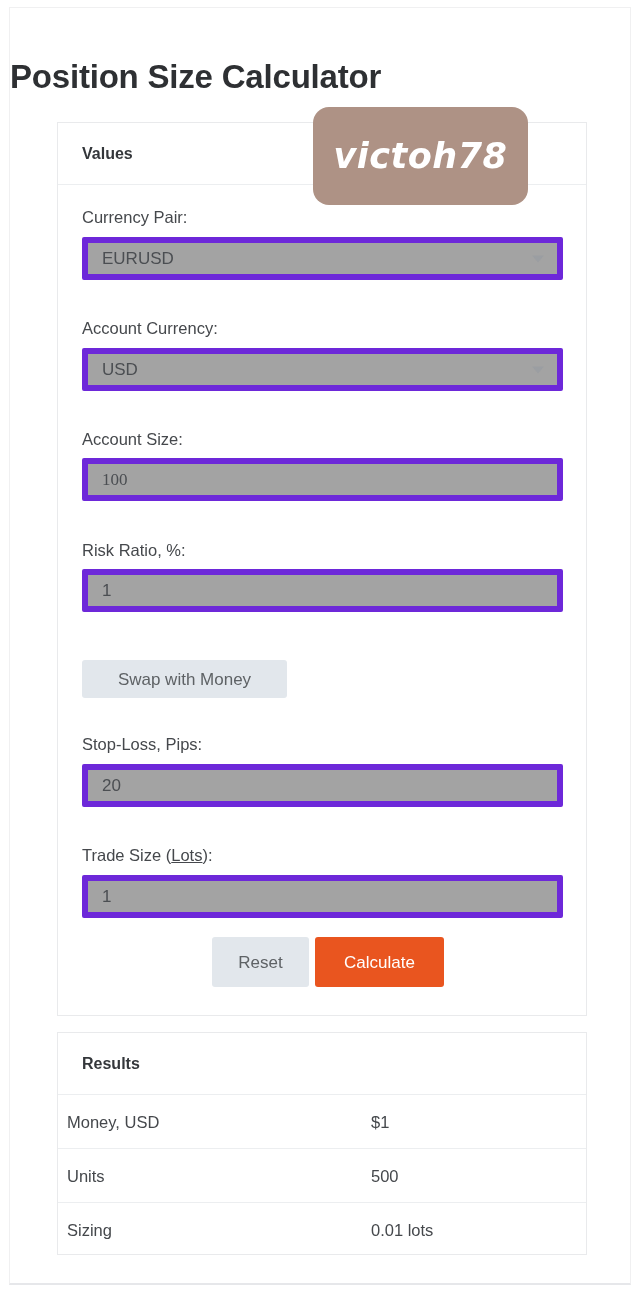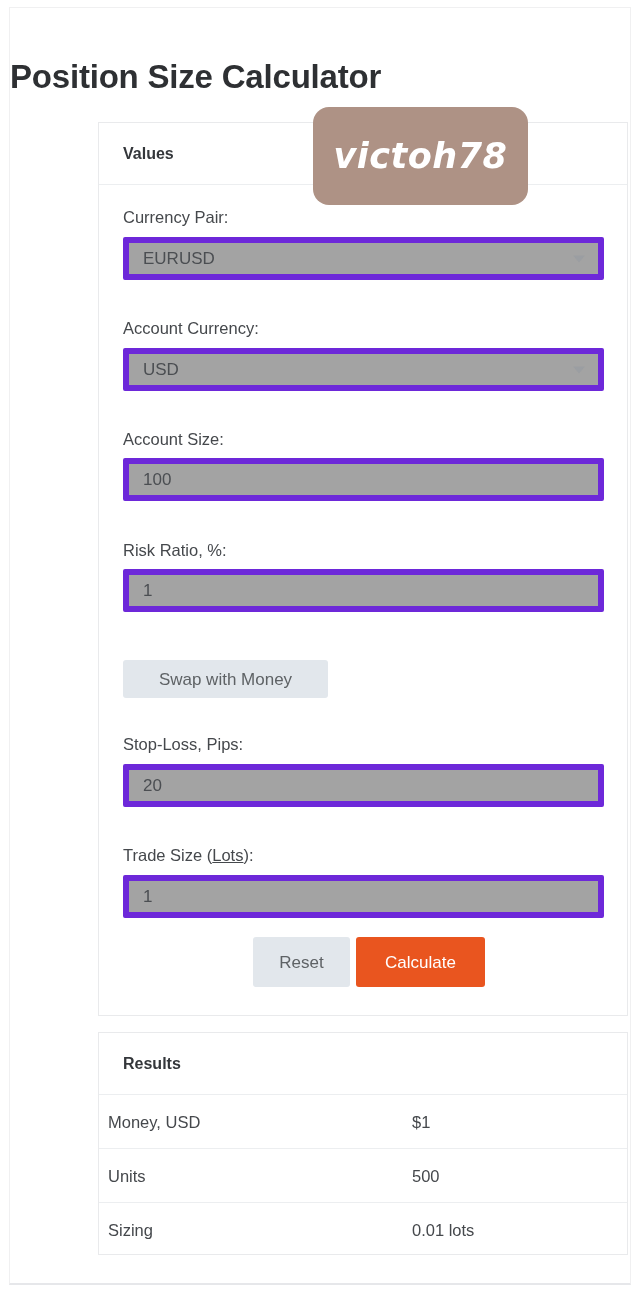"Values" .card { margin-left: 41px -> none }
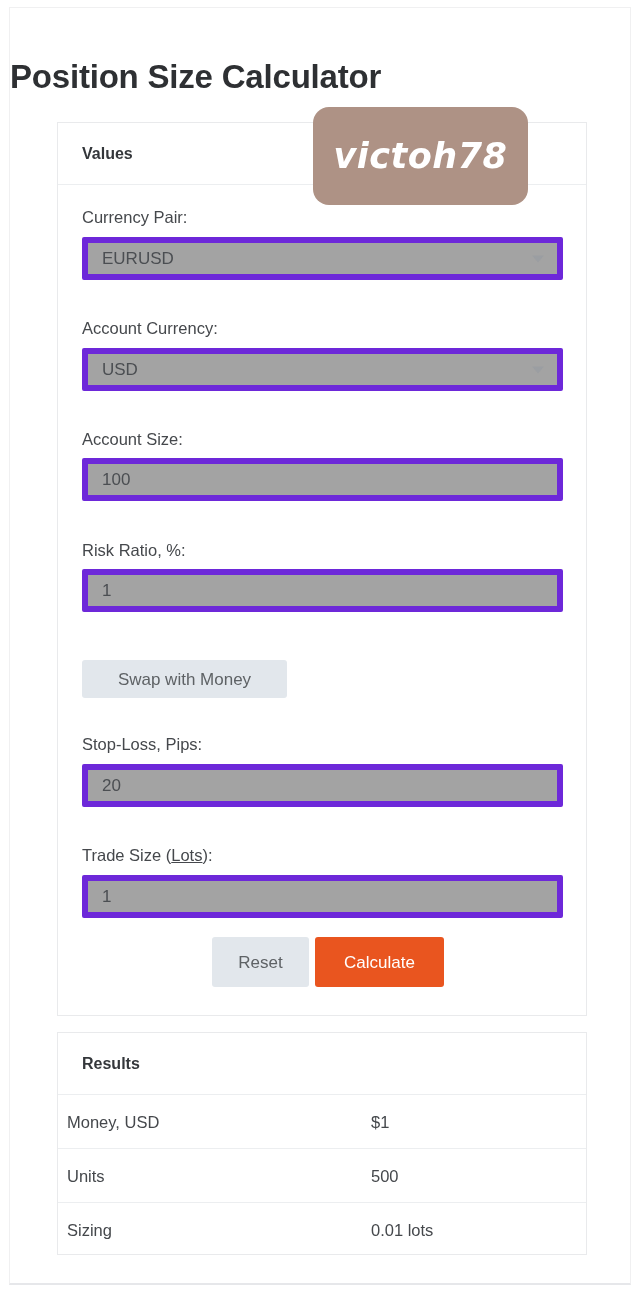"100" div.field-box { font-family: none -> Liberation Serif, serif }
